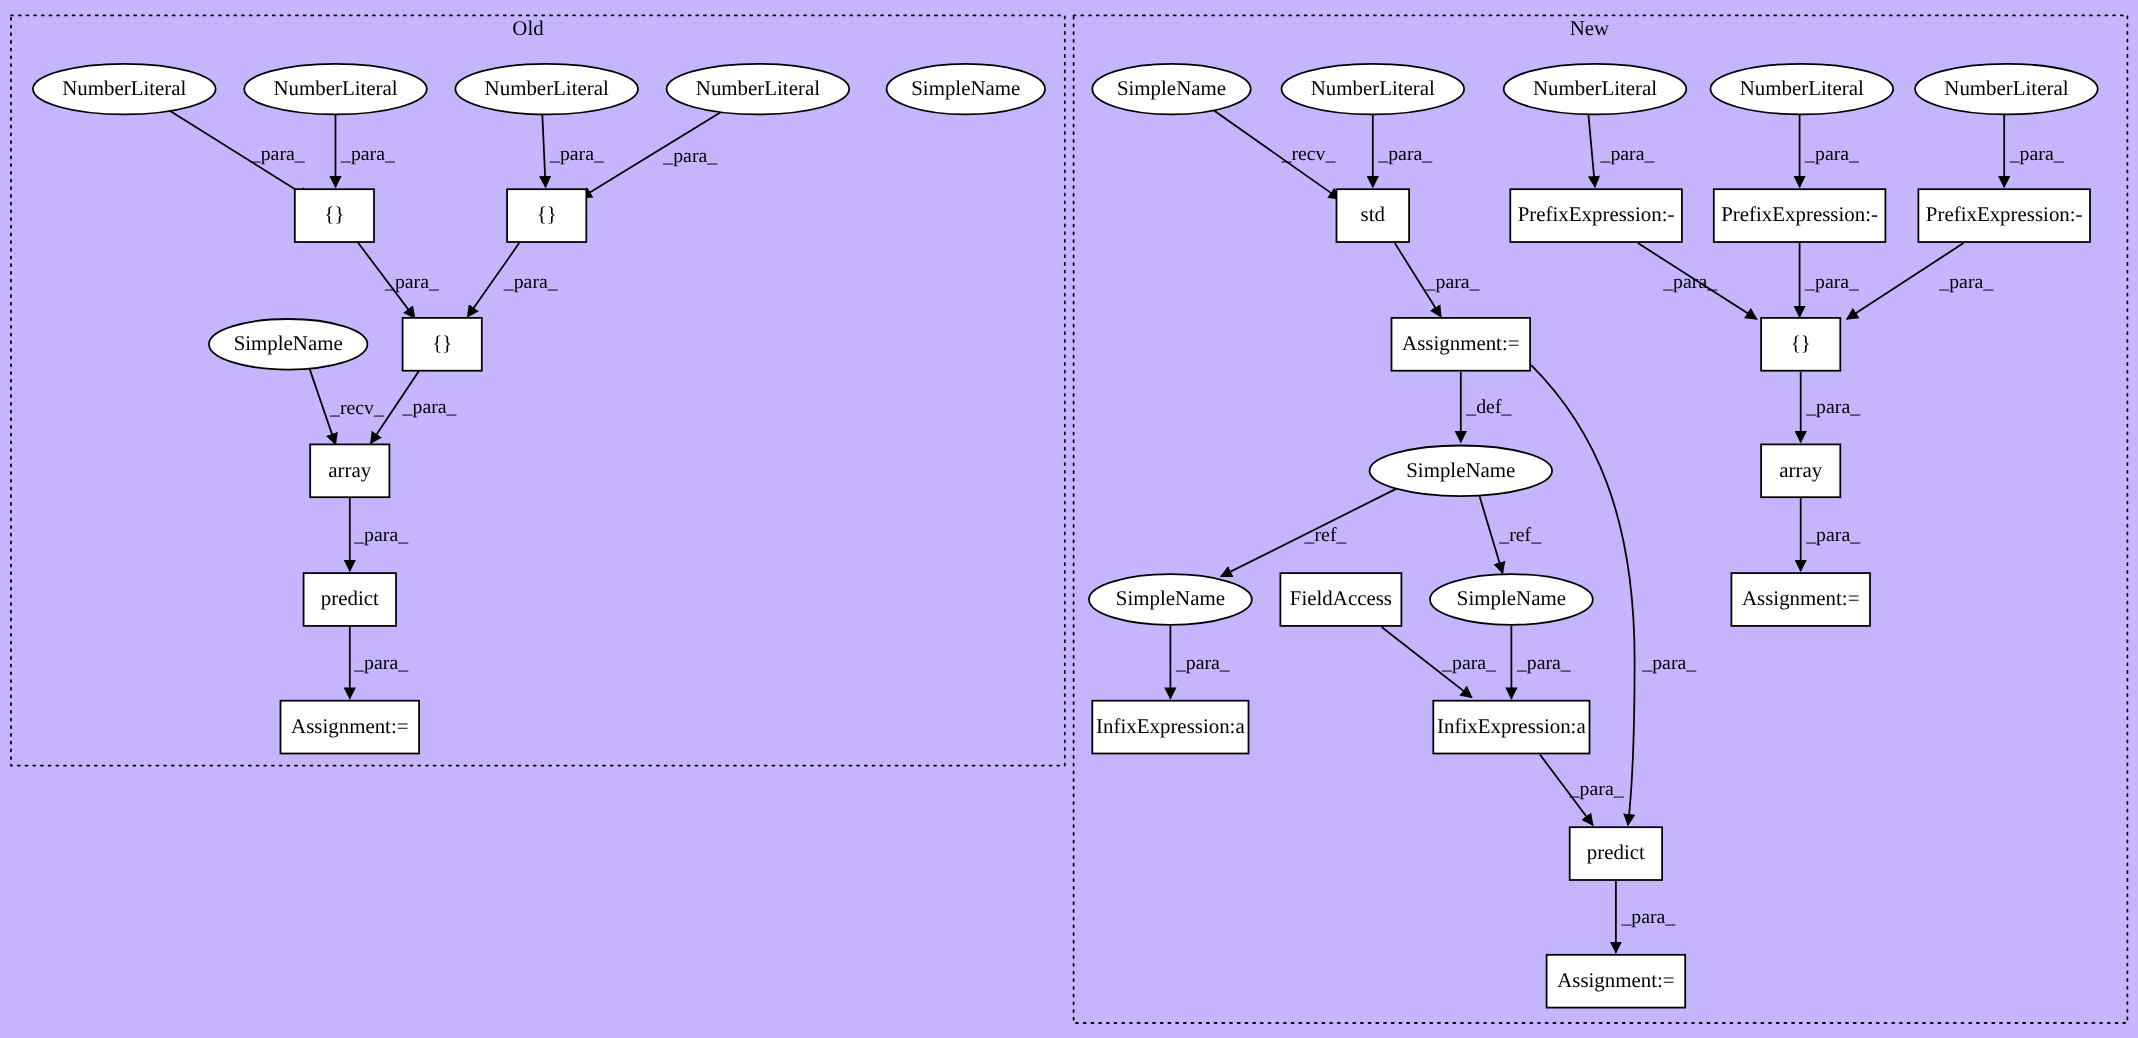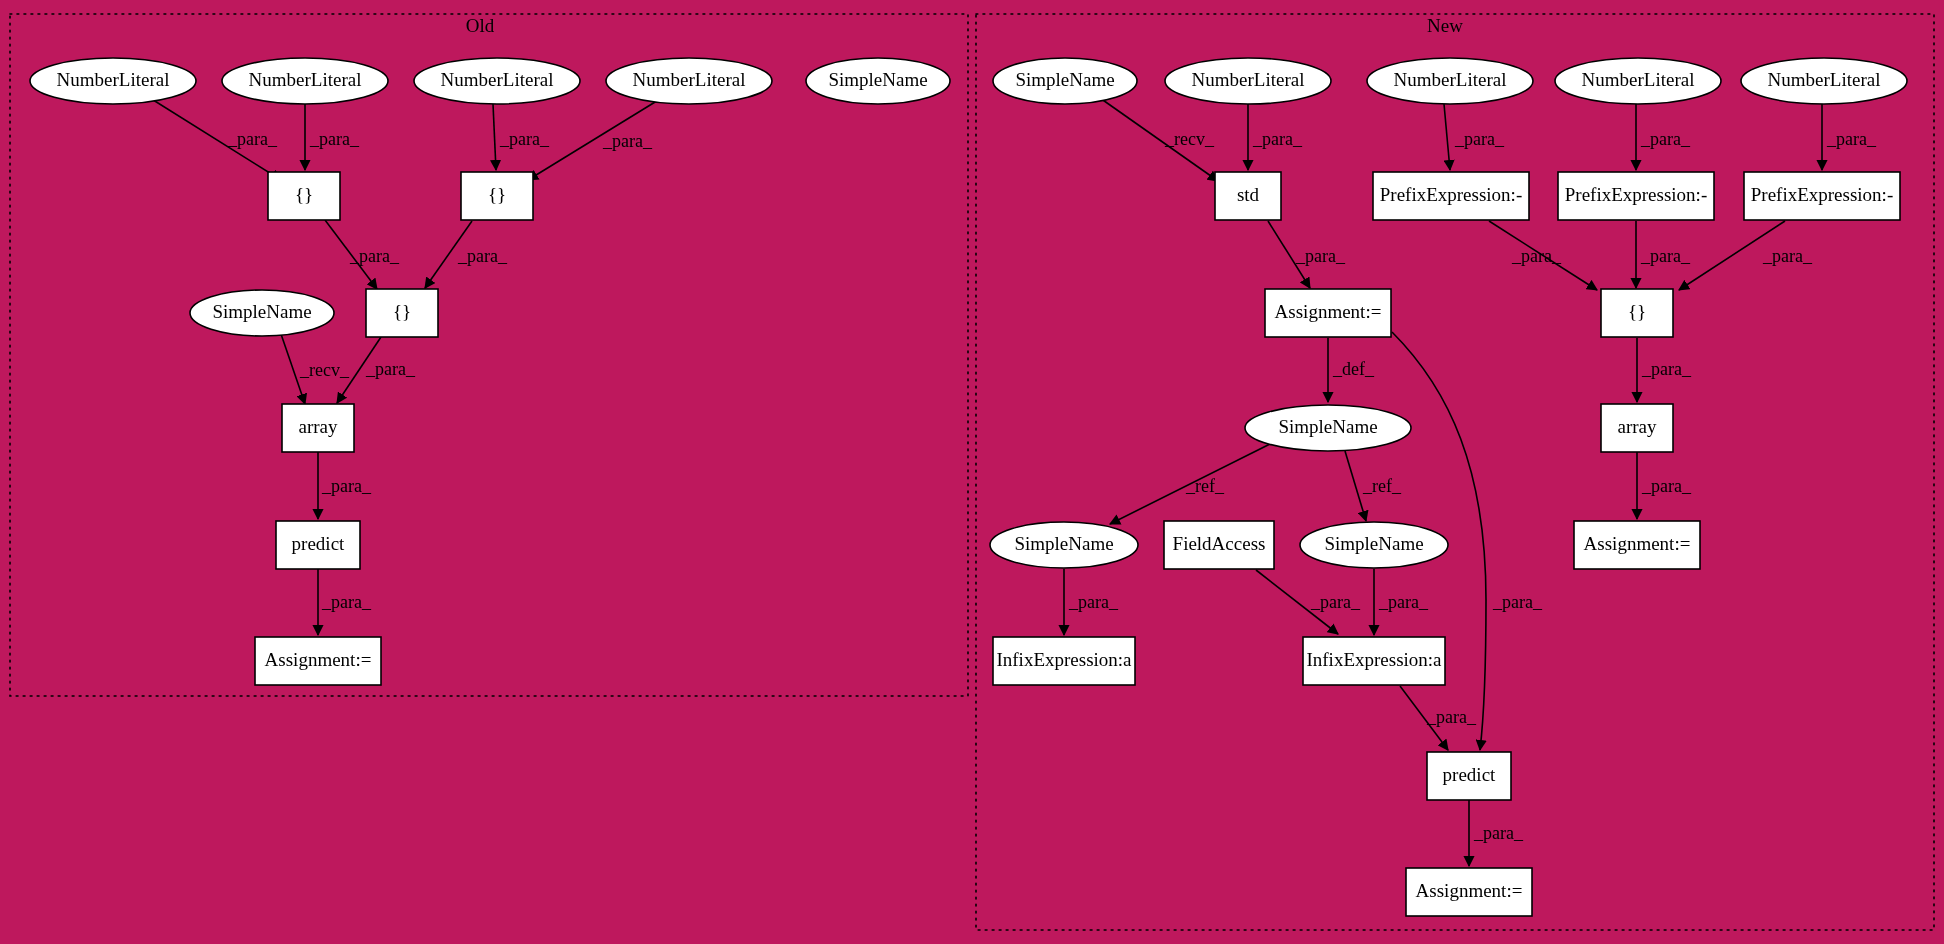"Old" #stage { background: #be185d -> #c4b5fd }
